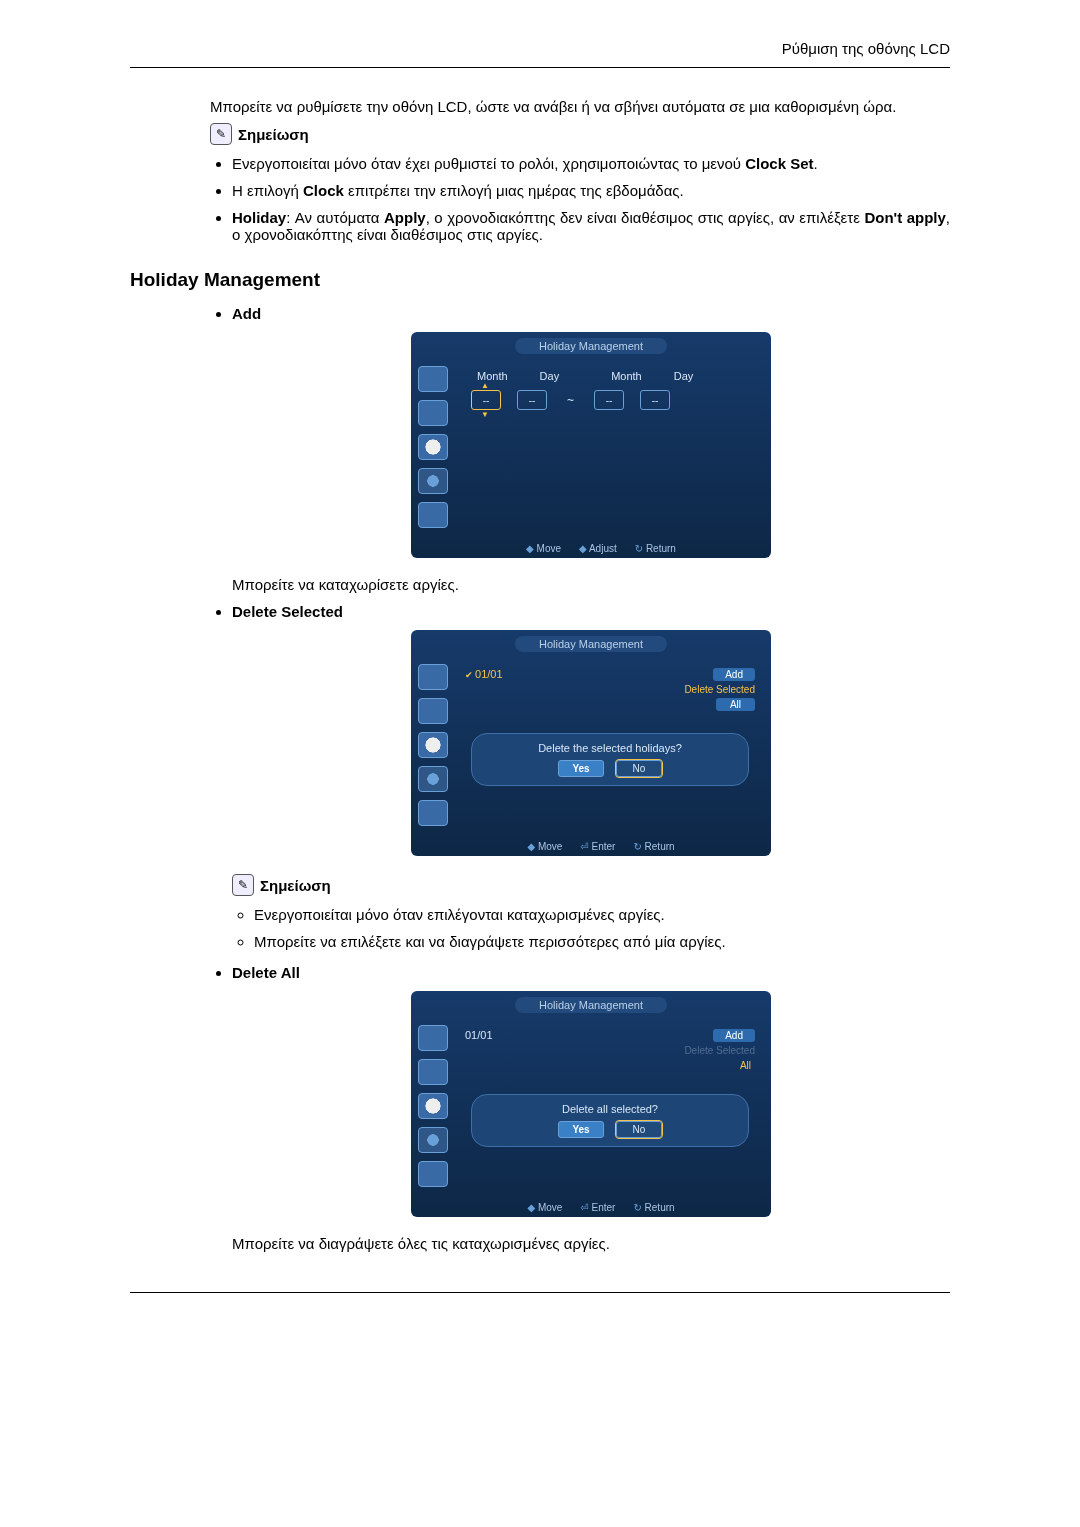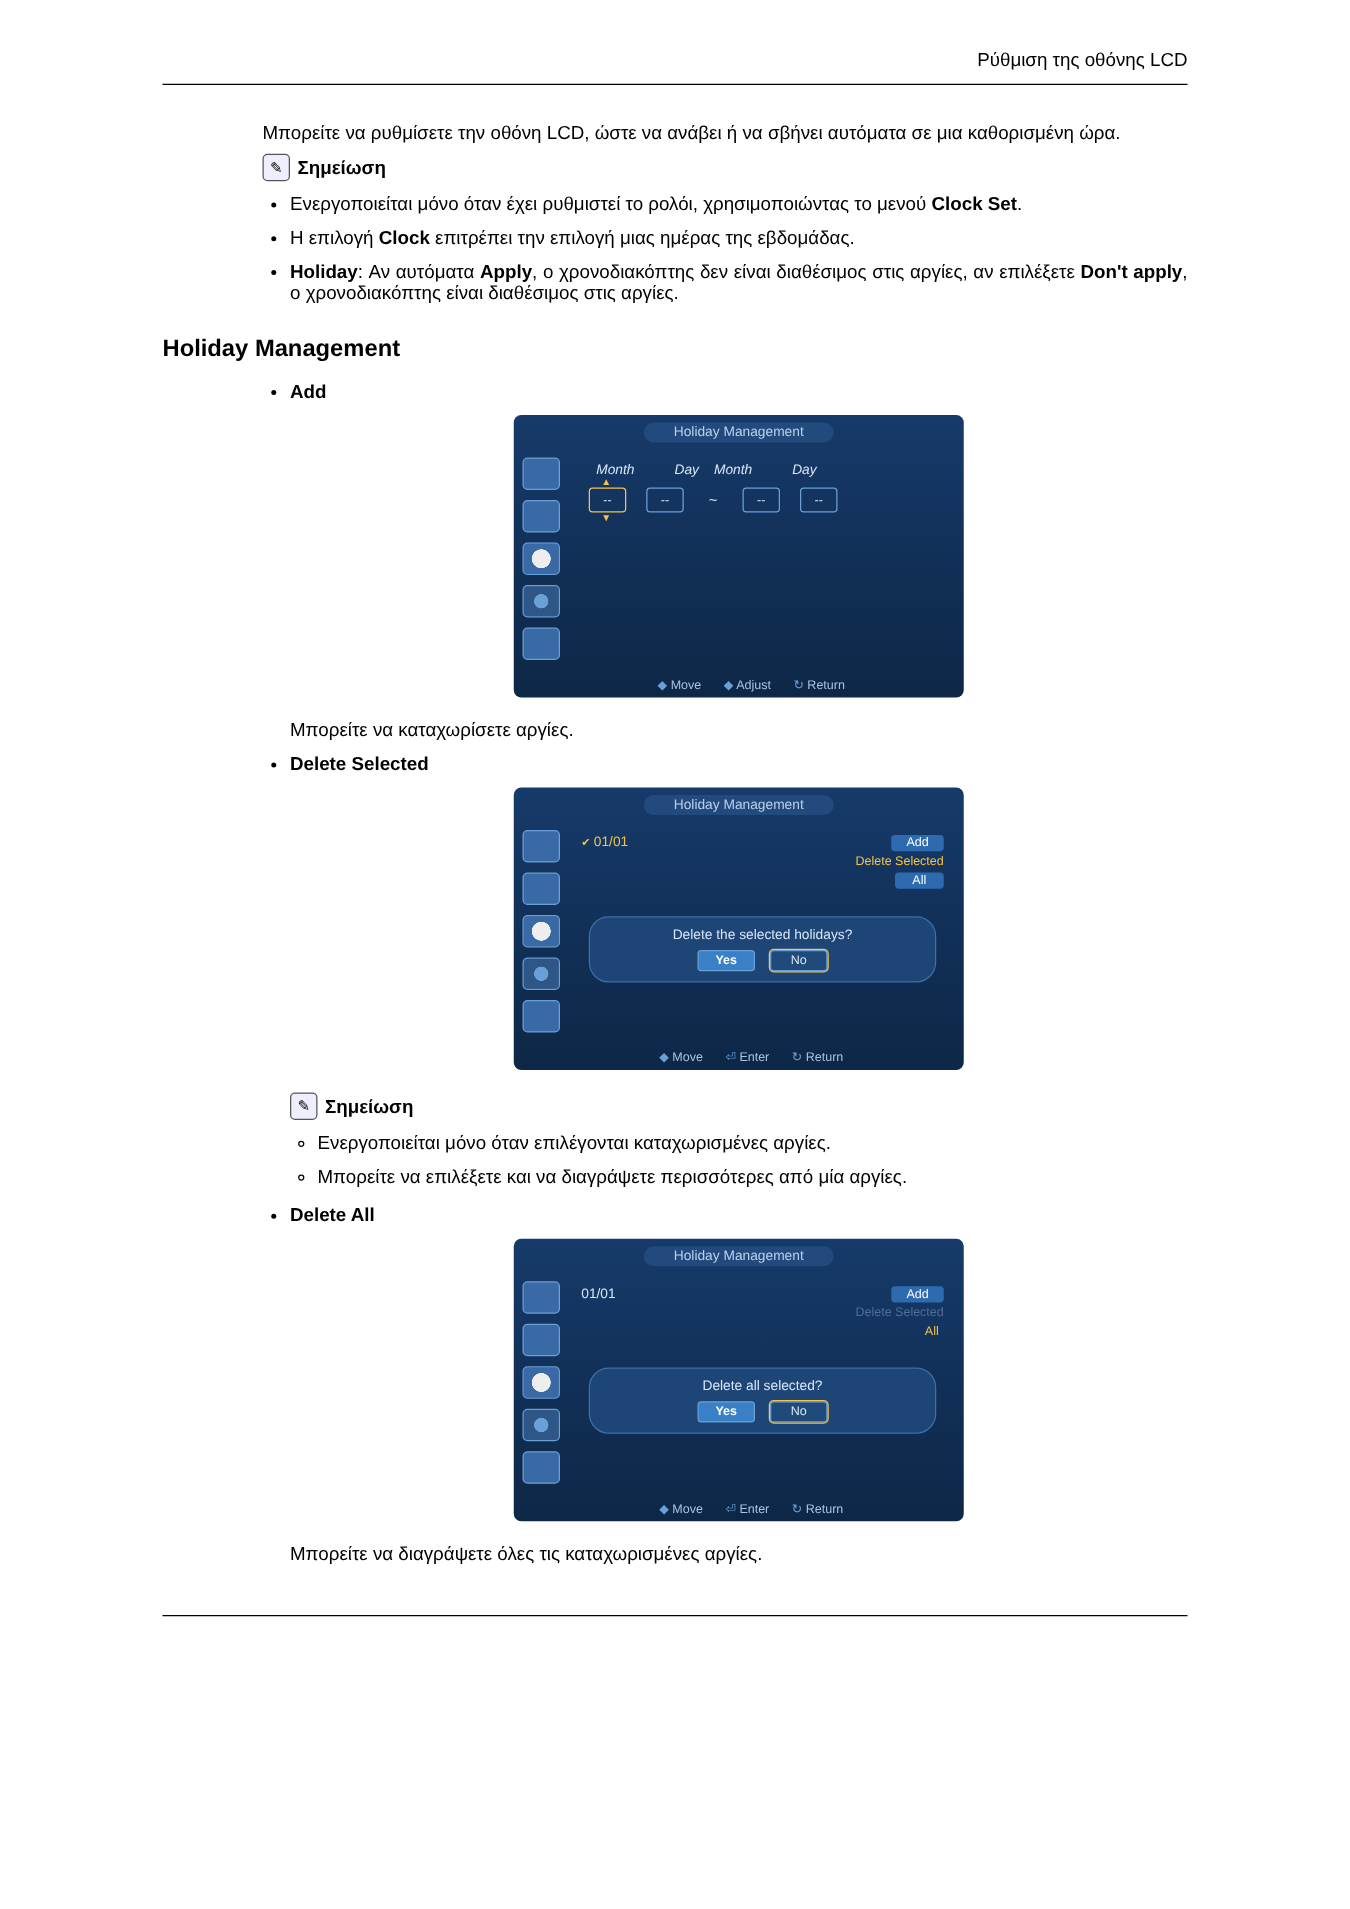"Month" .row-labels { font-style: italic -> none; gap: none -> 40px }
